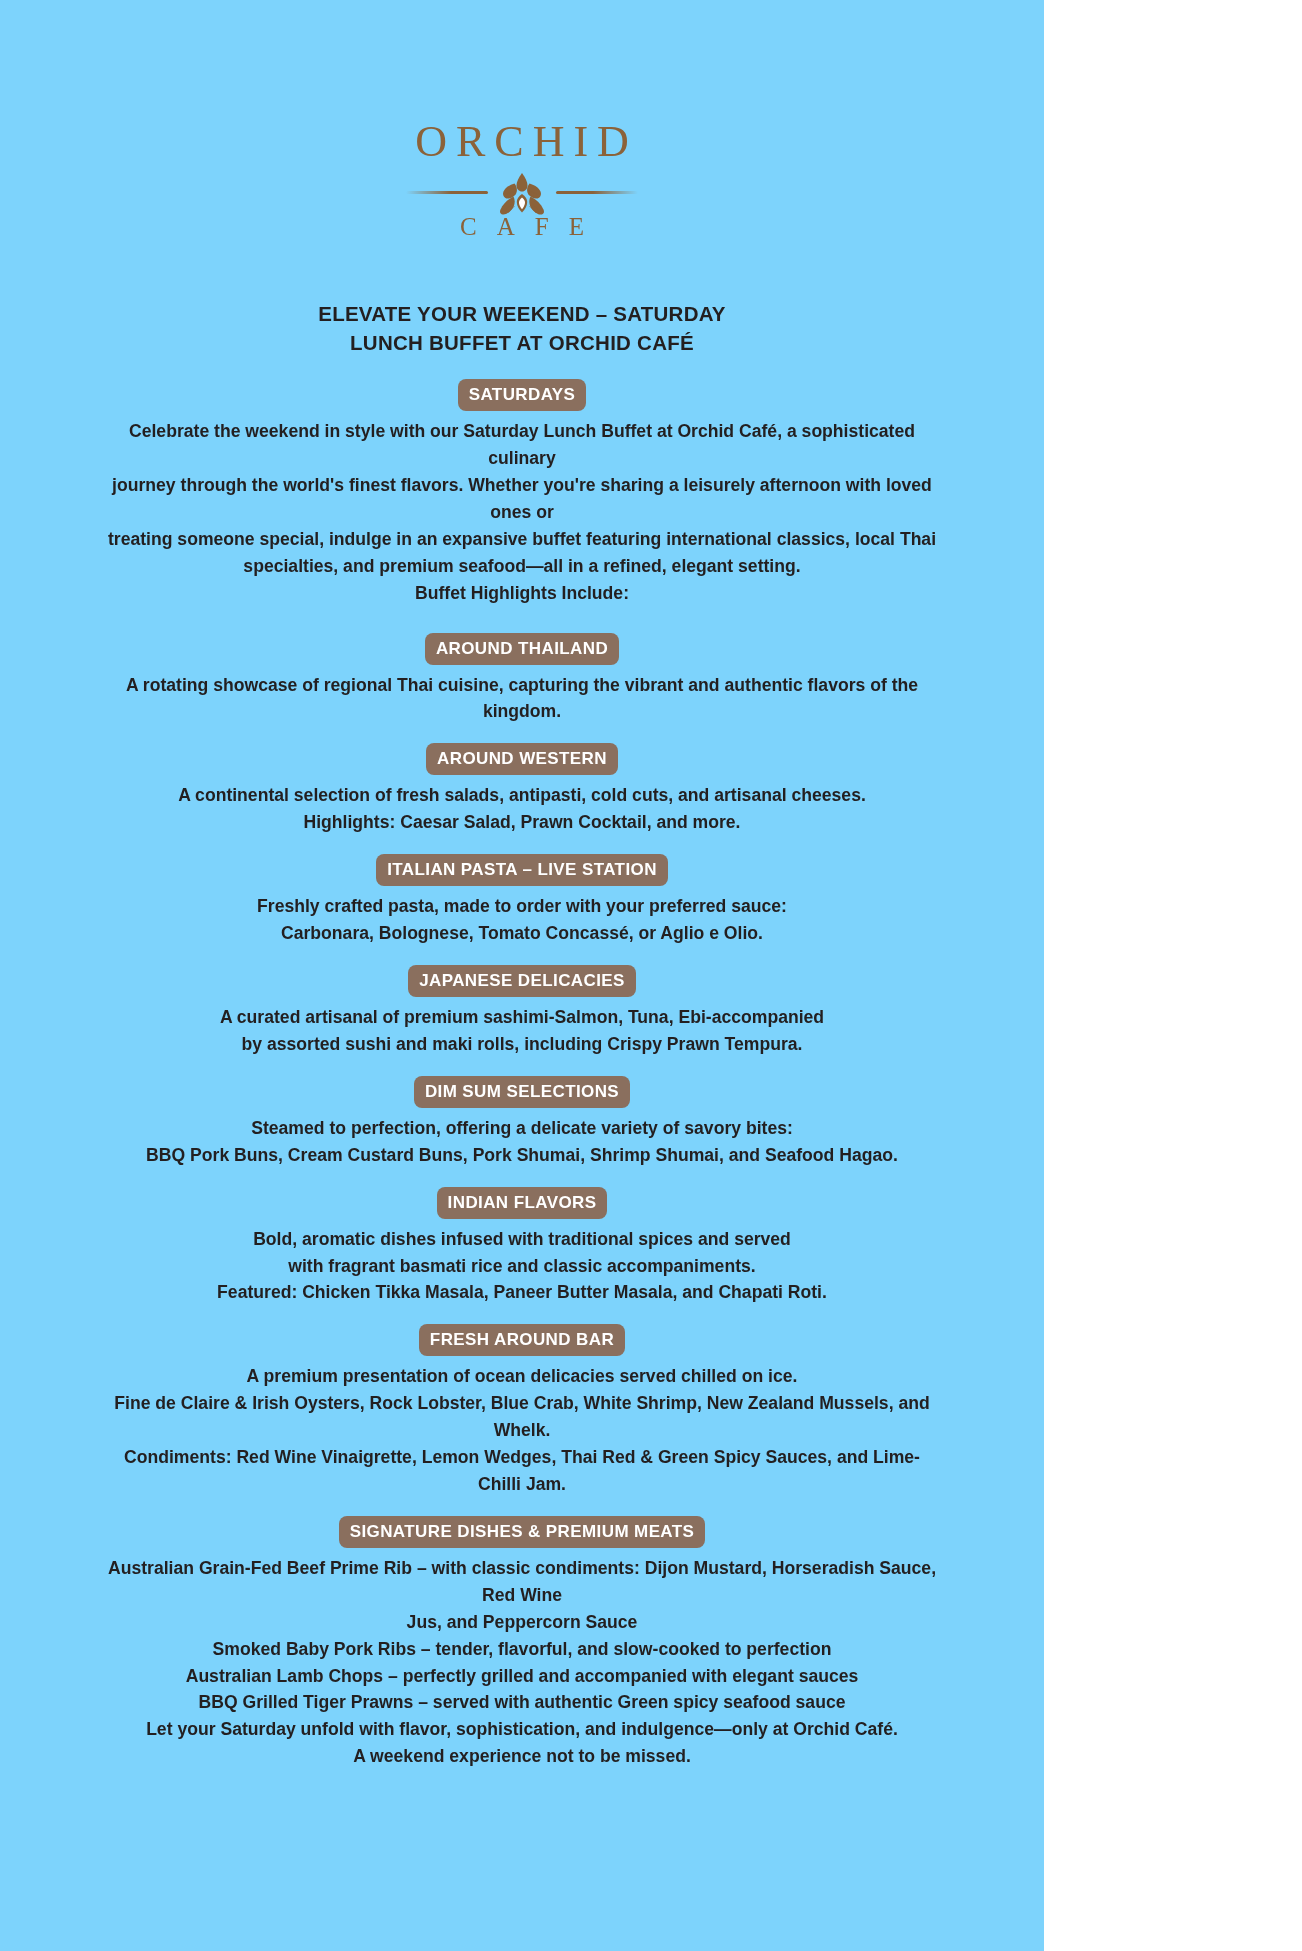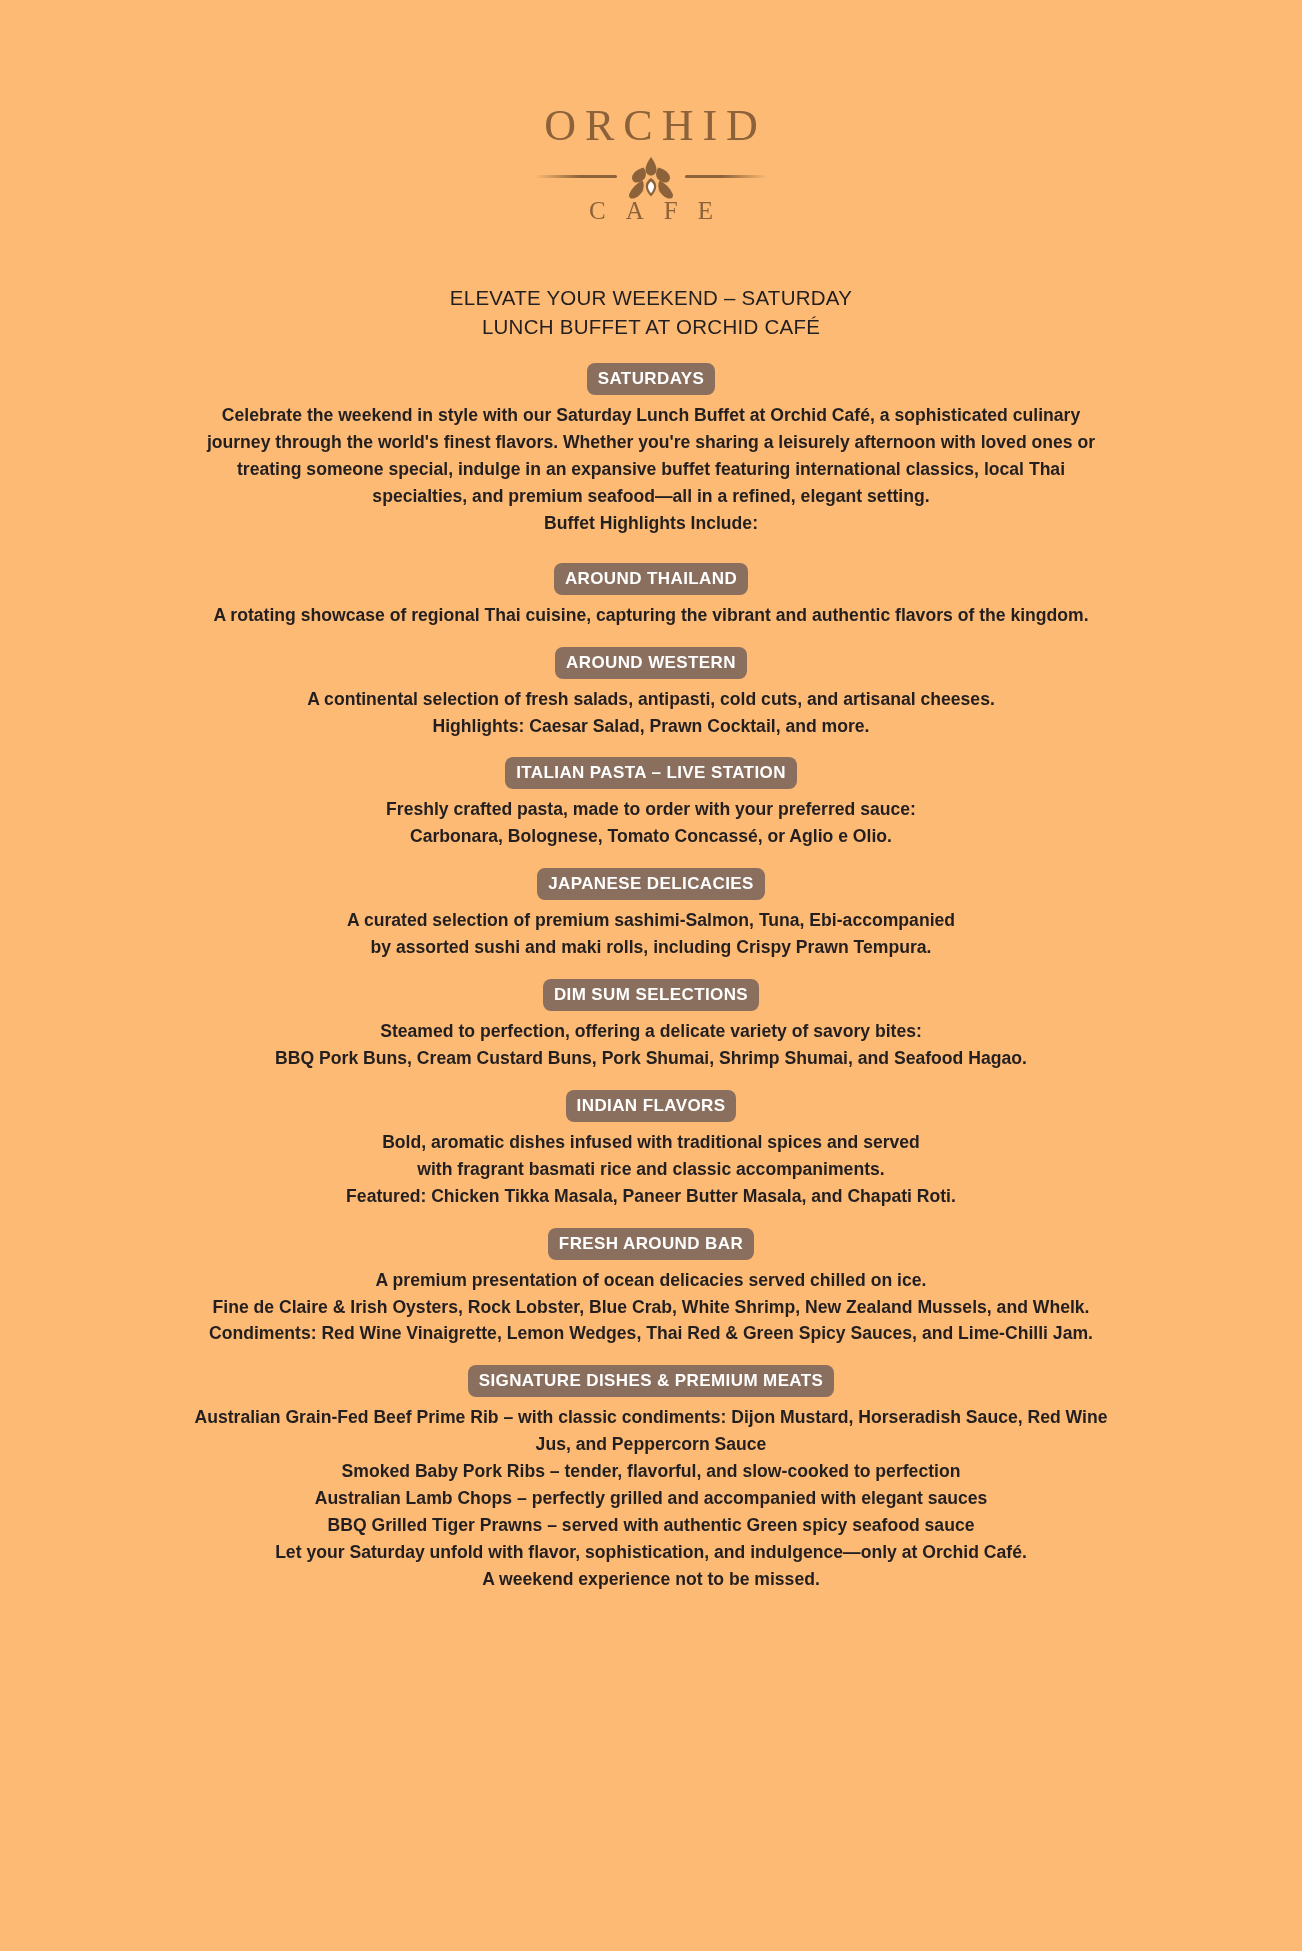"ORCHID" .page { background: #fdba74 -> #7dd3fc; padding: 0 -> 16px; width: 1302px -> 1044px }
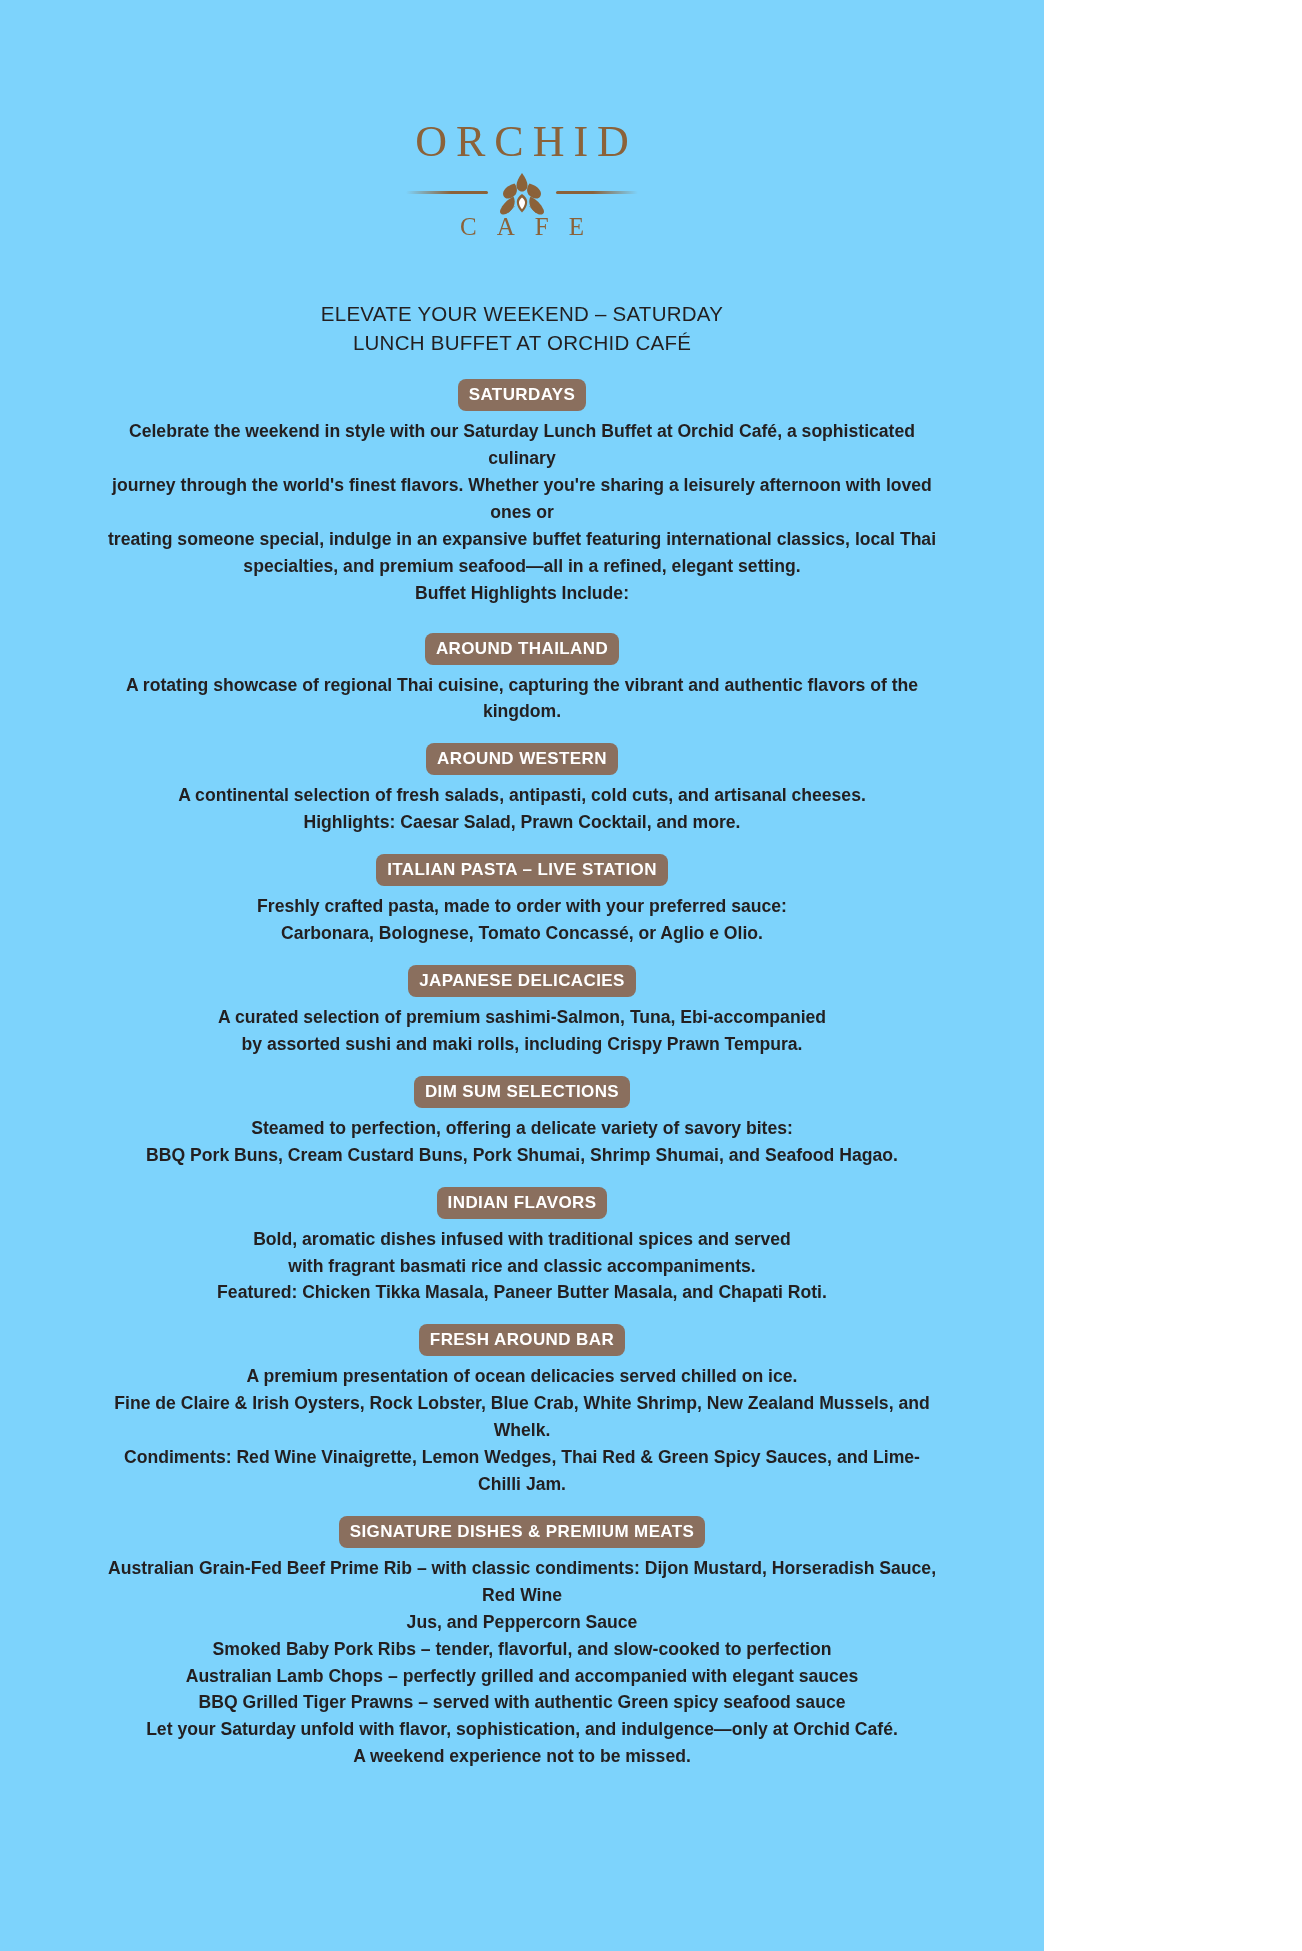"ELEVATE YOUR WEEKEND – SATURDAY" .doc-title { font-weight: normal -> bold }
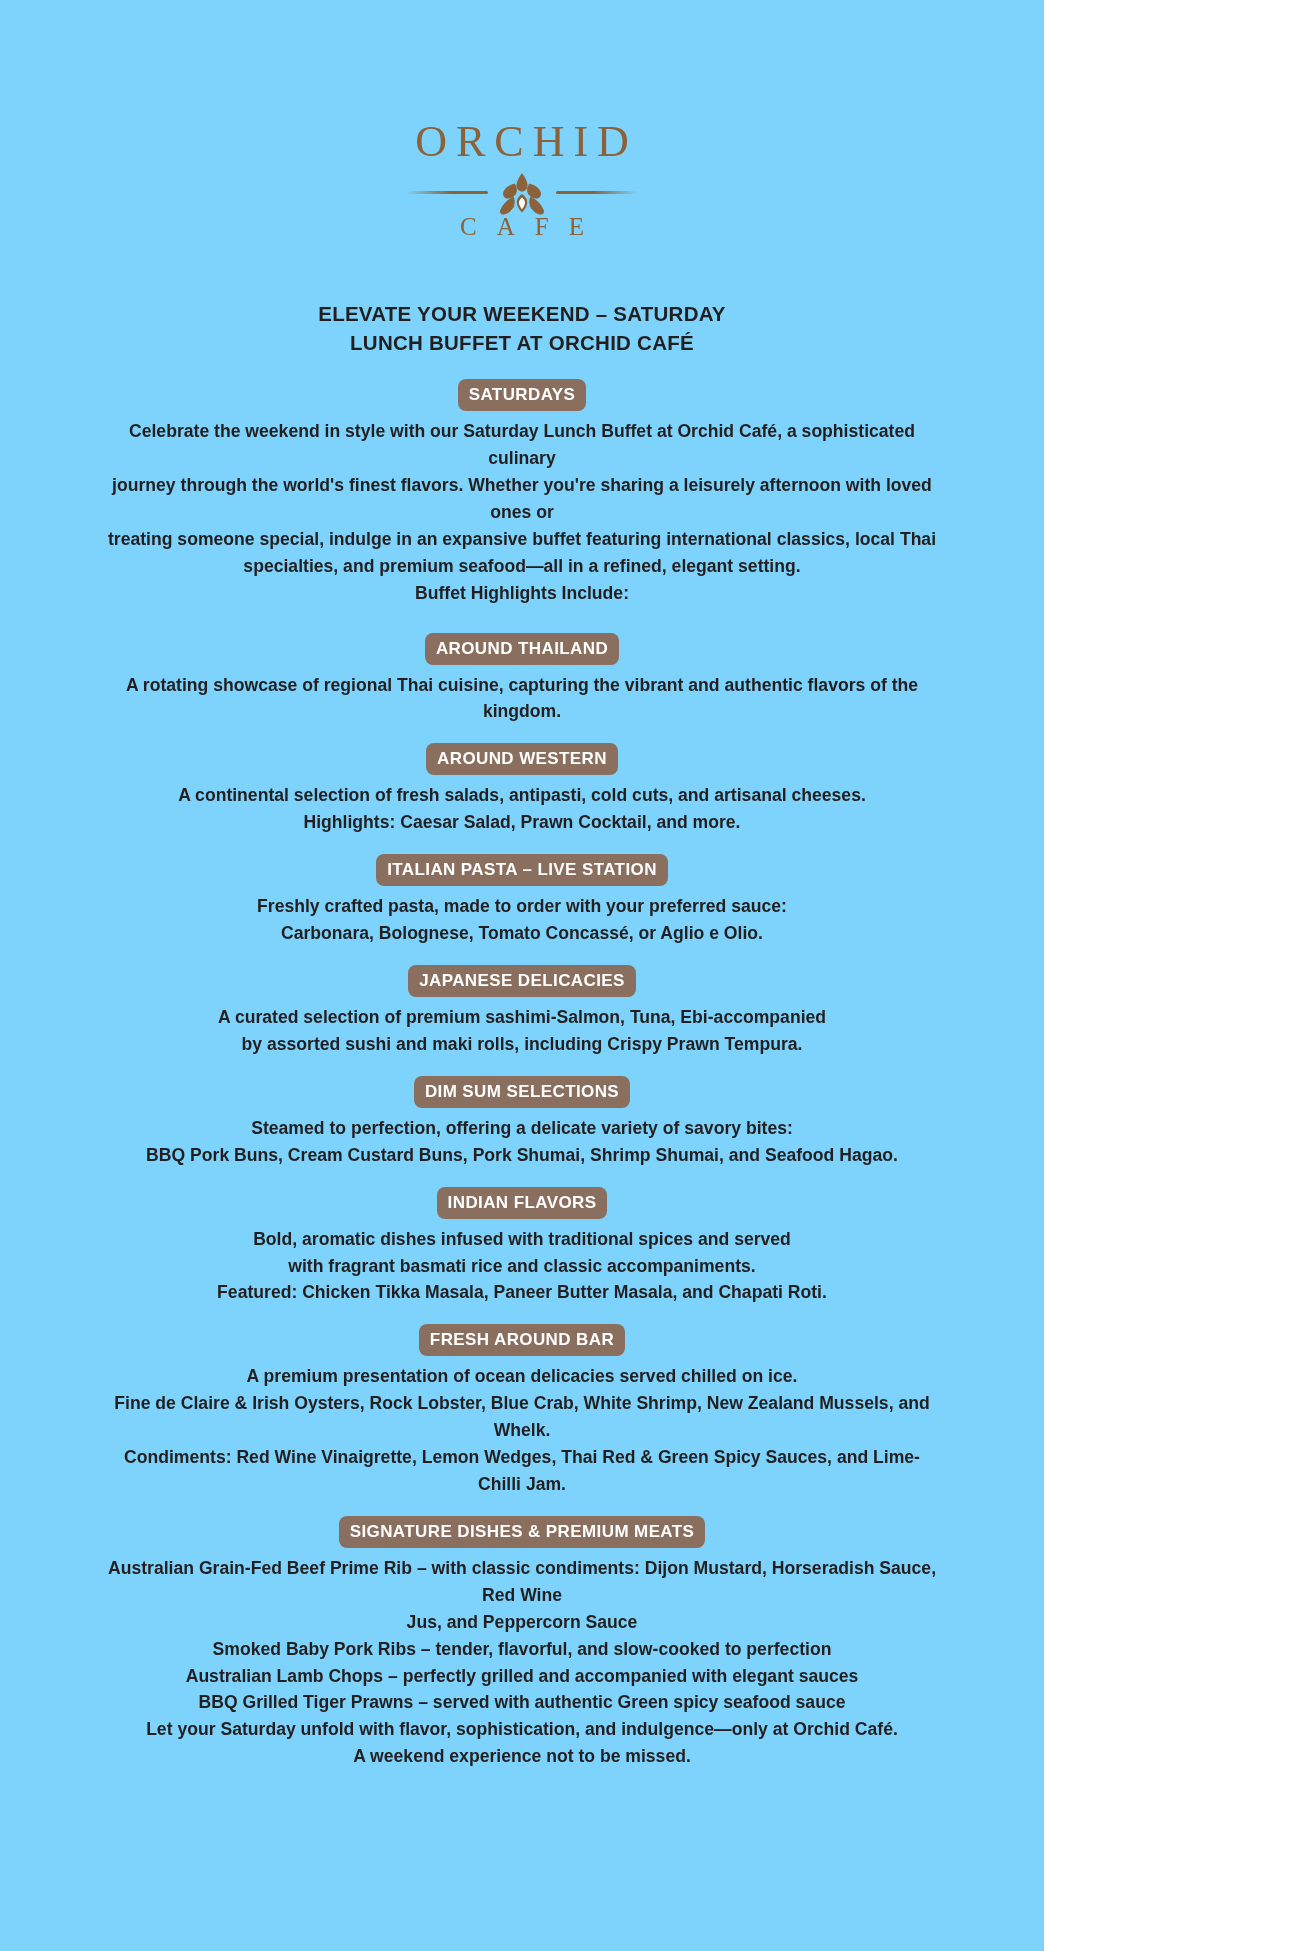"A curated selection of premium" span.ln { text: selection -> artisanal }
